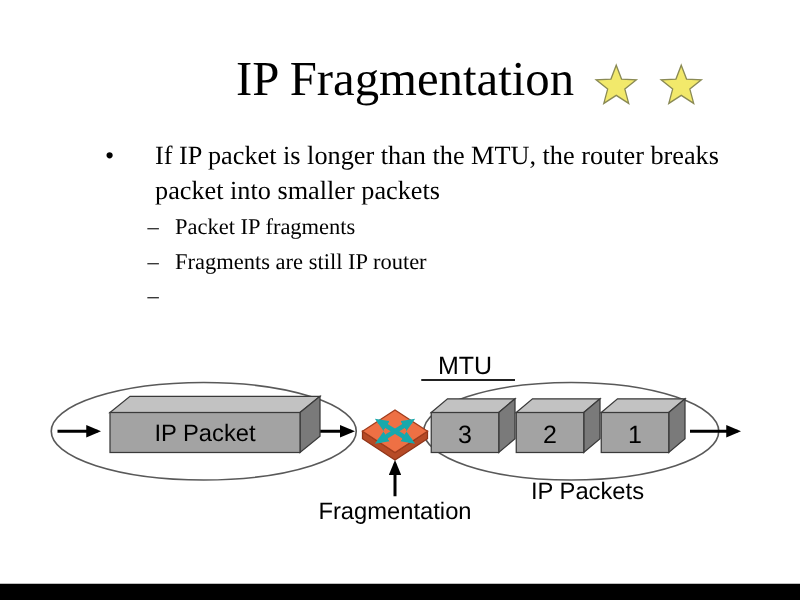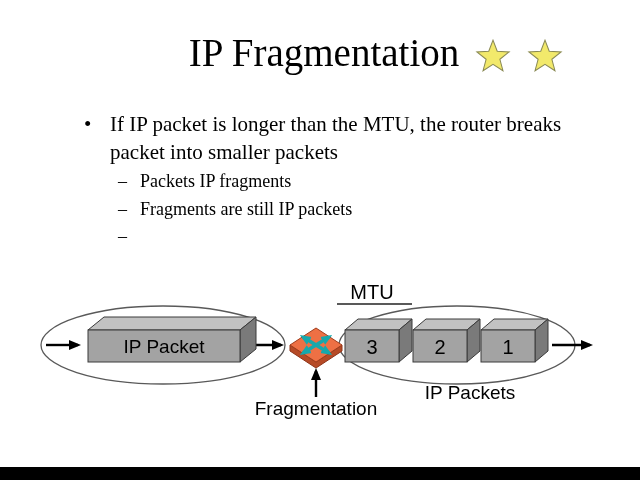"IP Fragmentation" .title-row { align-items: flex-start -> flex-end }
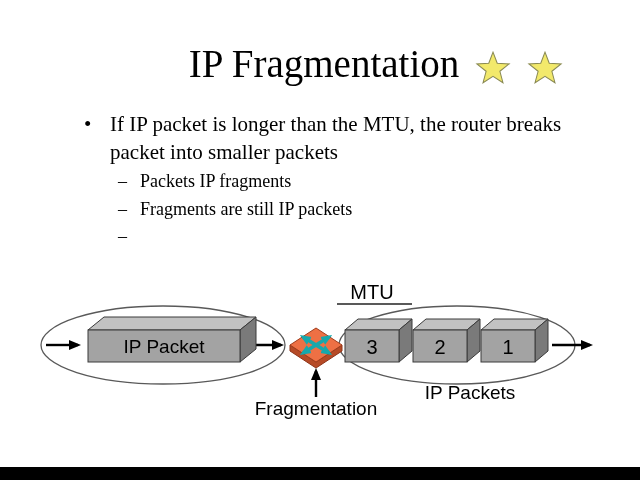"If IP packet is longer" .main-bullet .btext { margin-left: none -> 14px }
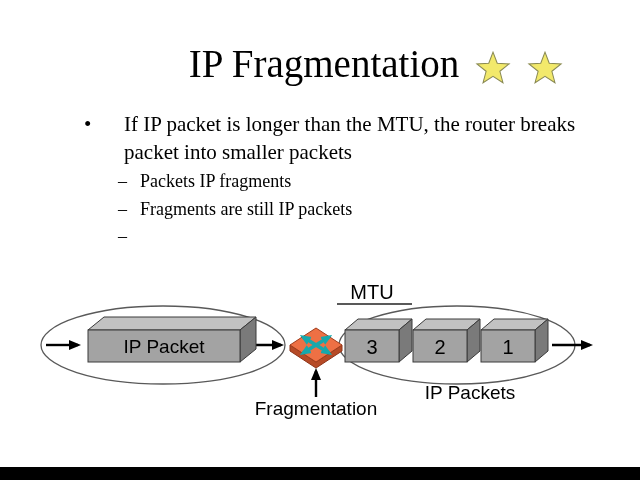"Packets IP fragments" span { text: Packets -> Packet }
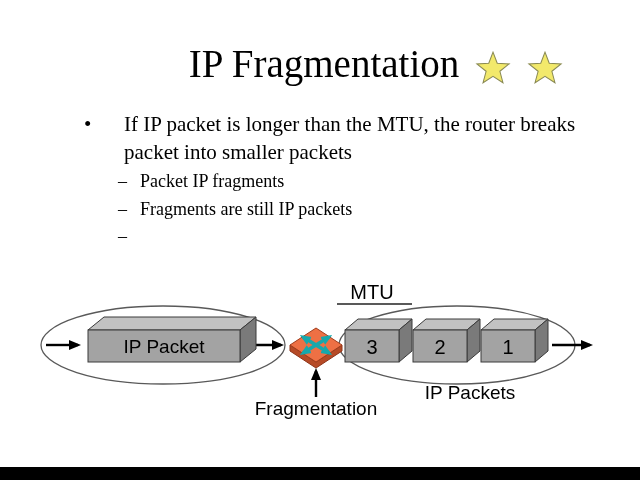"Fragments are still IP packets" span { text: packets -> router }
